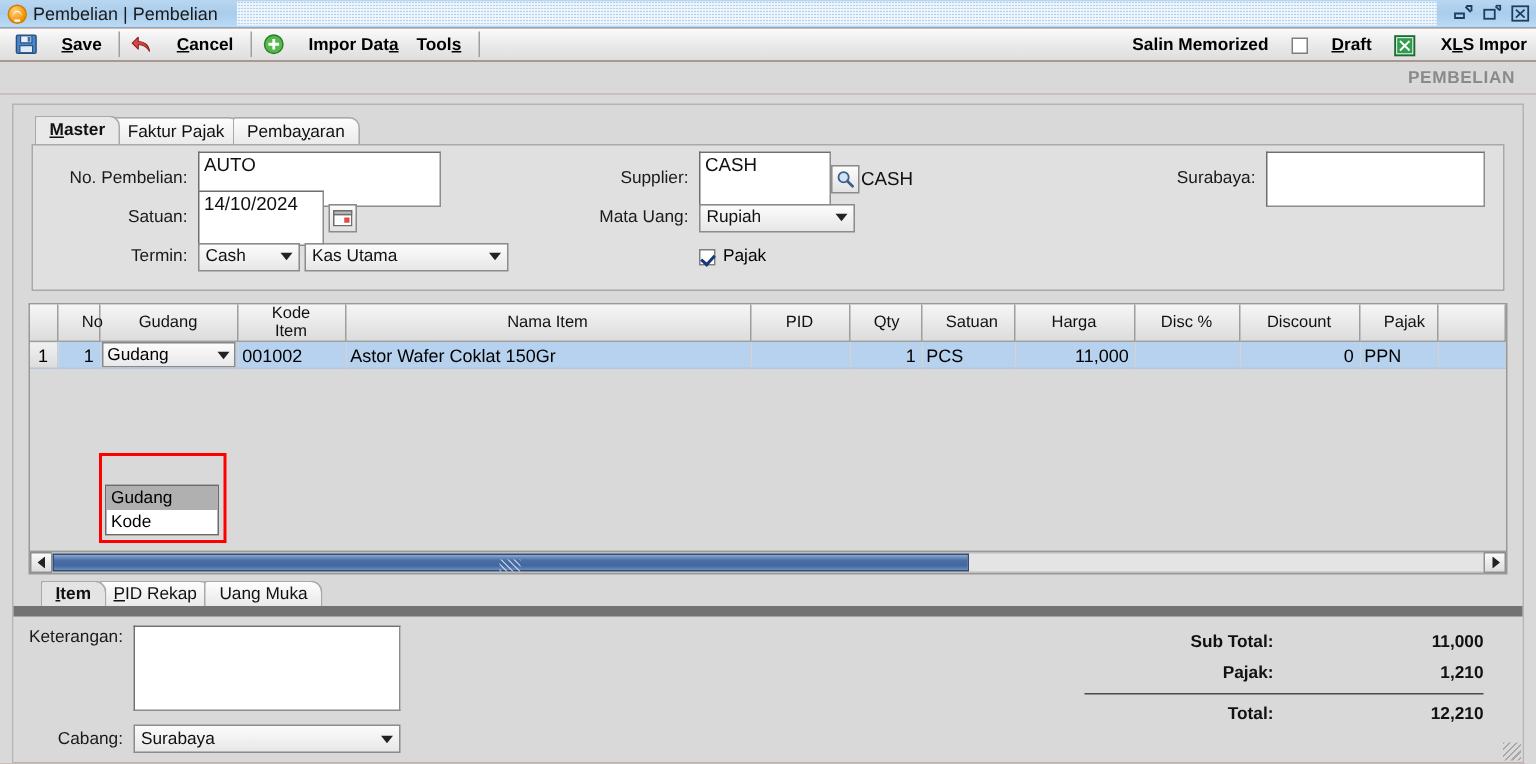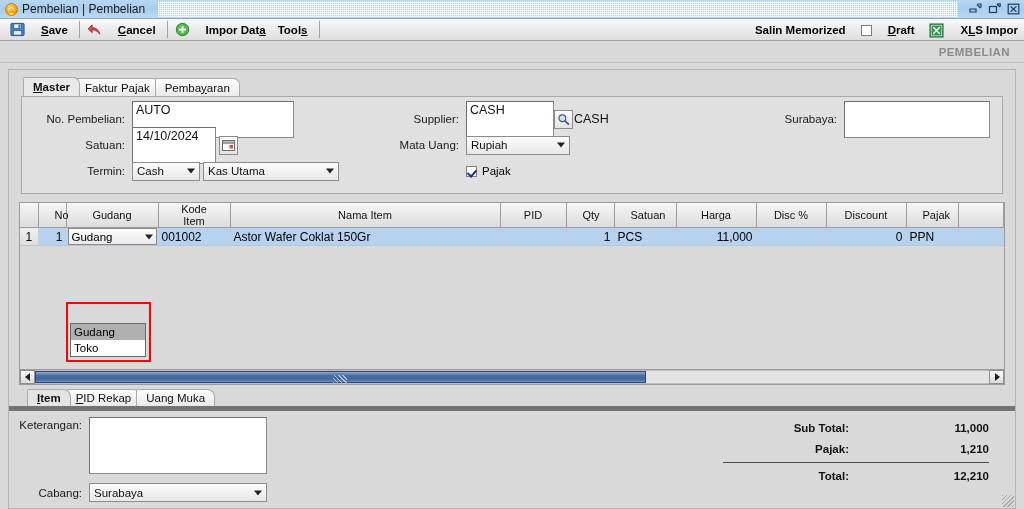"Toko" div.opt { text: Toko -> Kode }
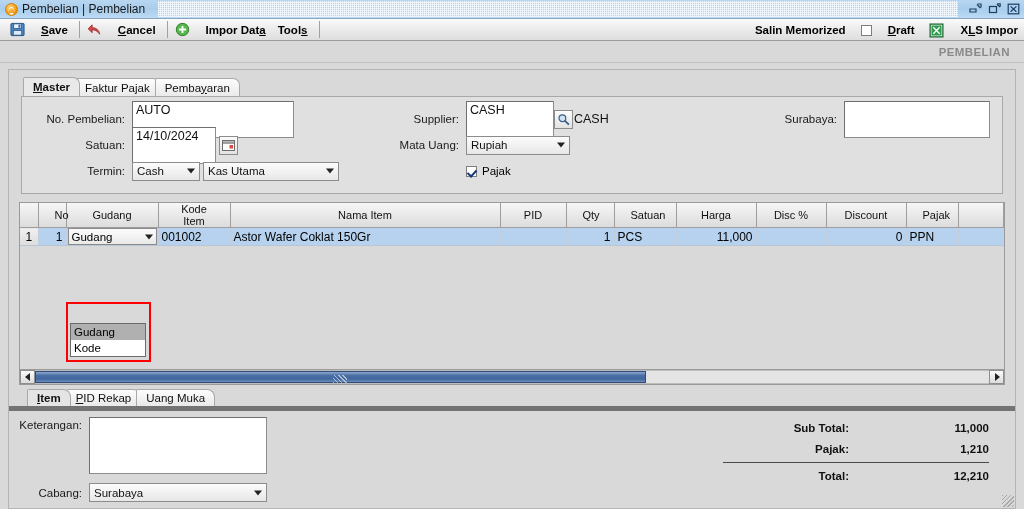"Keterangan:" .footer { border-top: 5px solid #737373 -> 7px solid #737373 }
